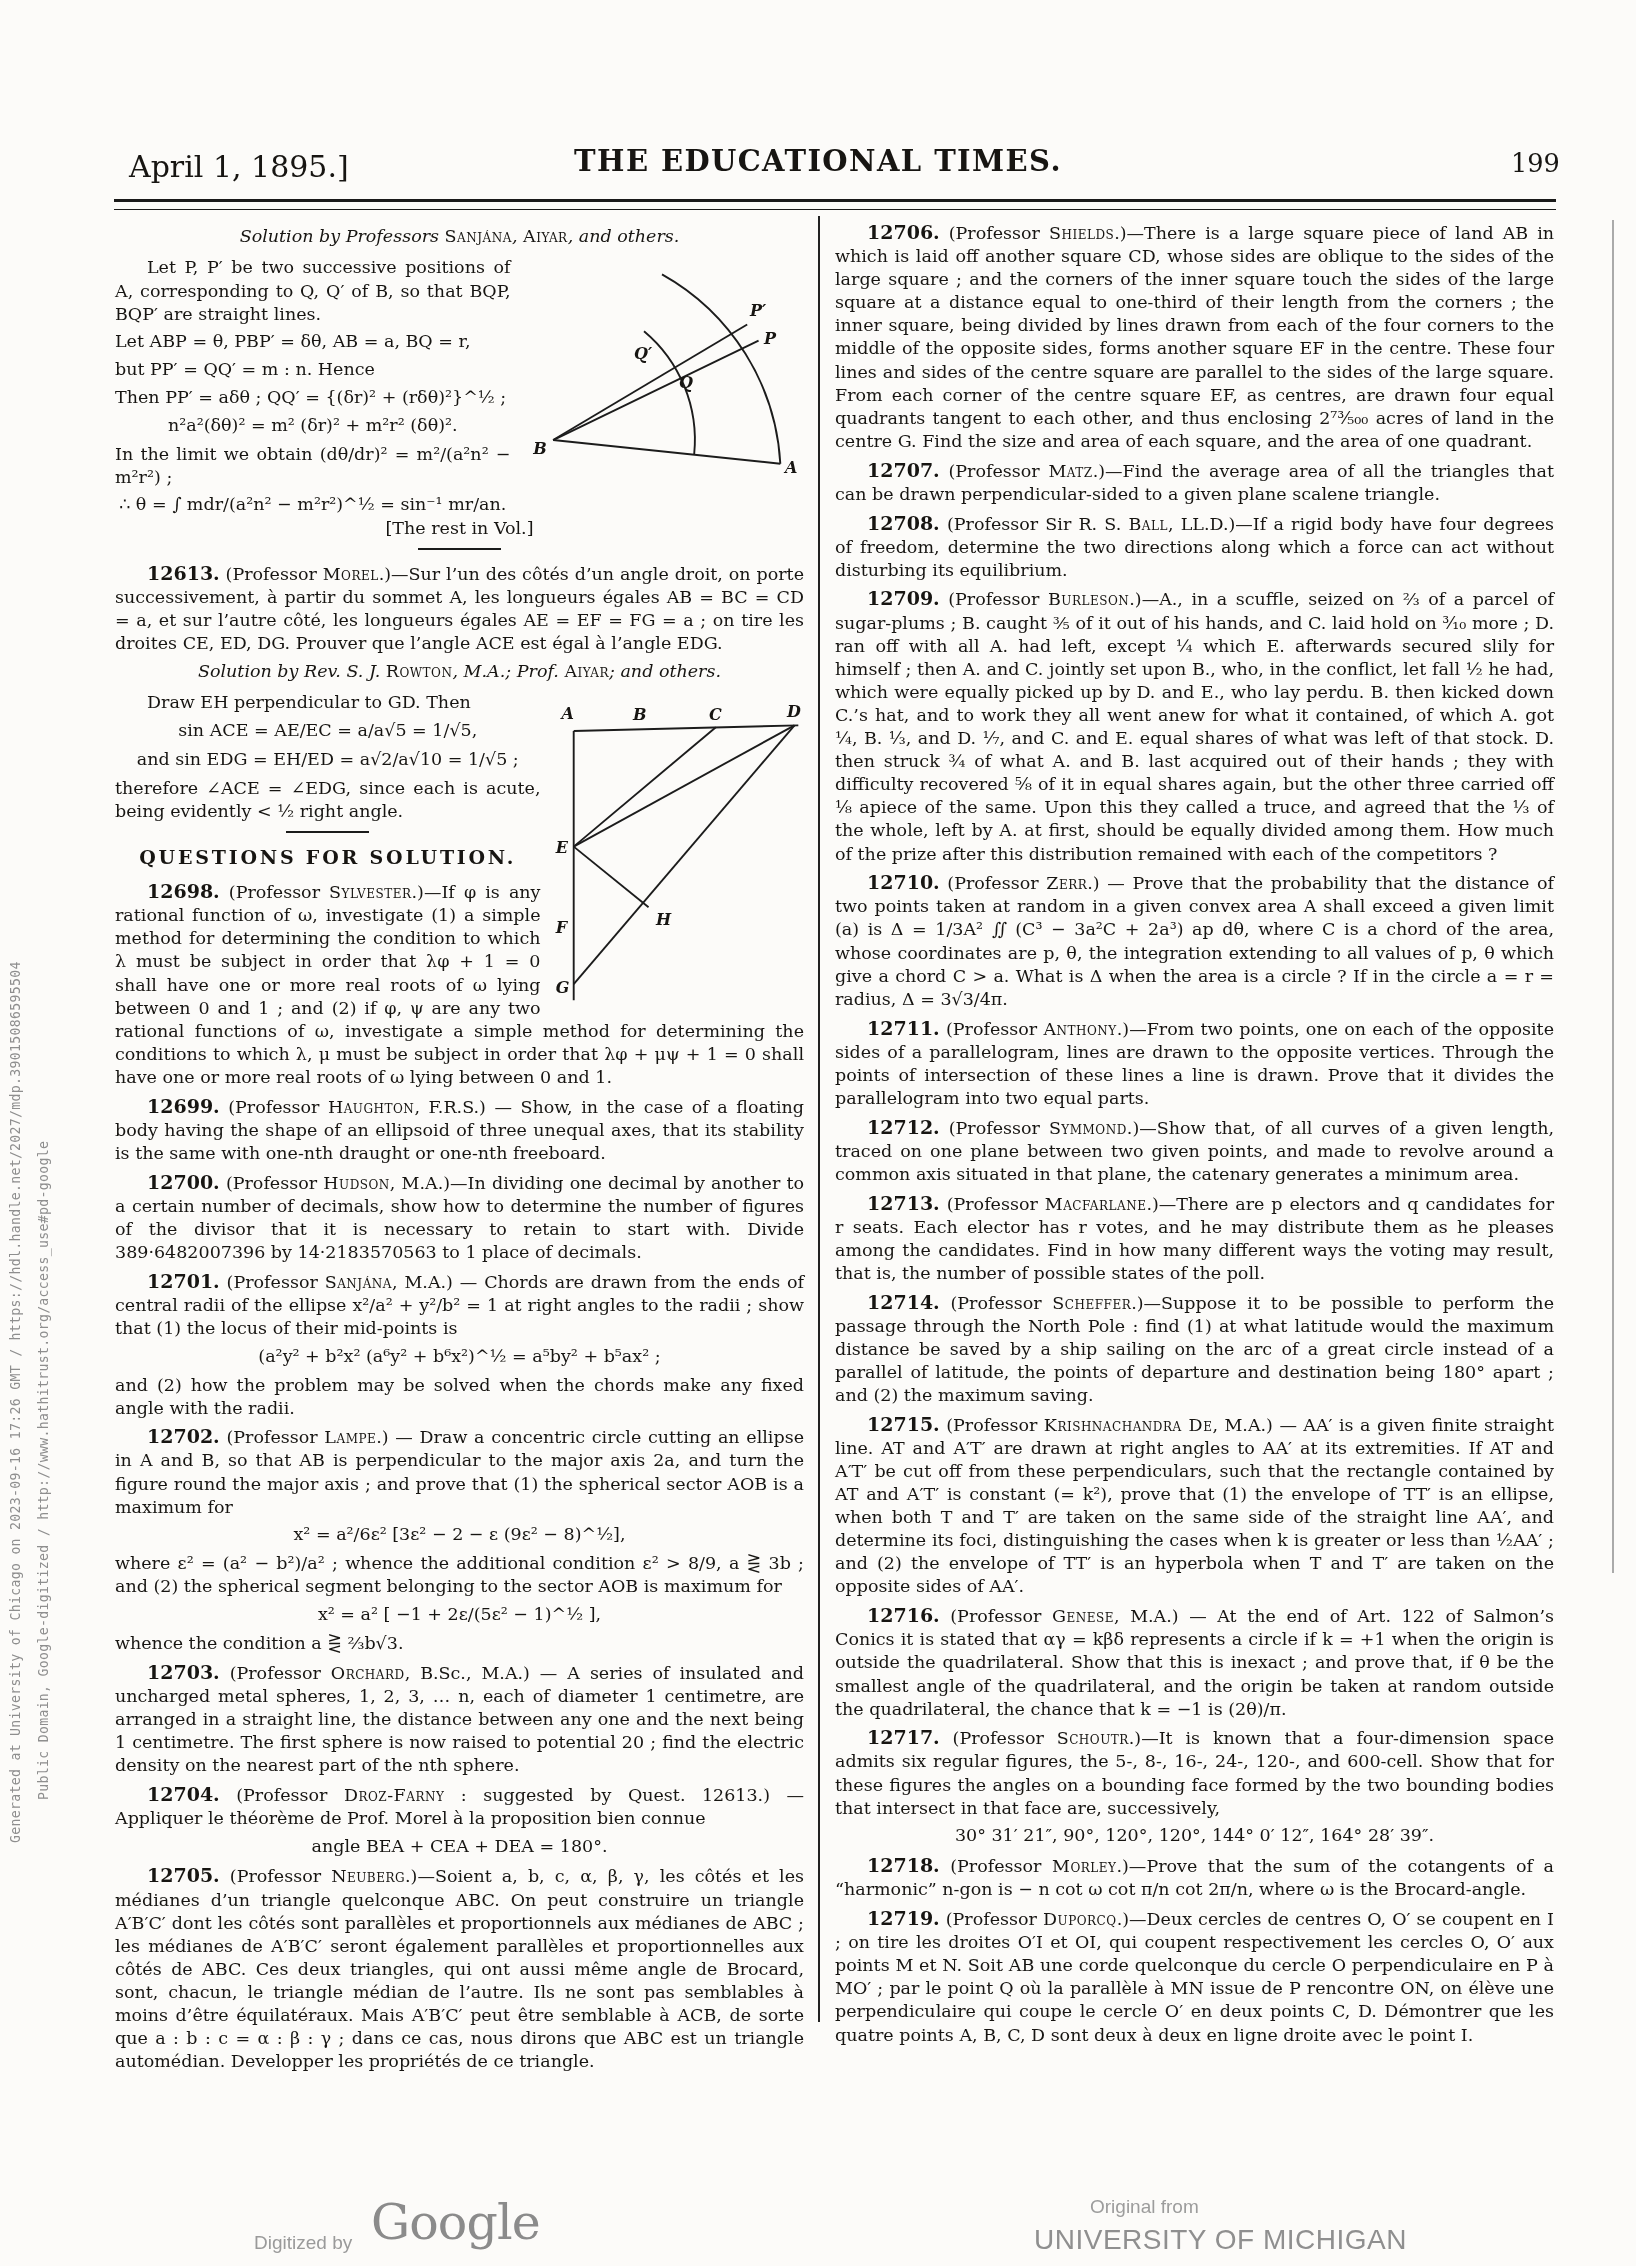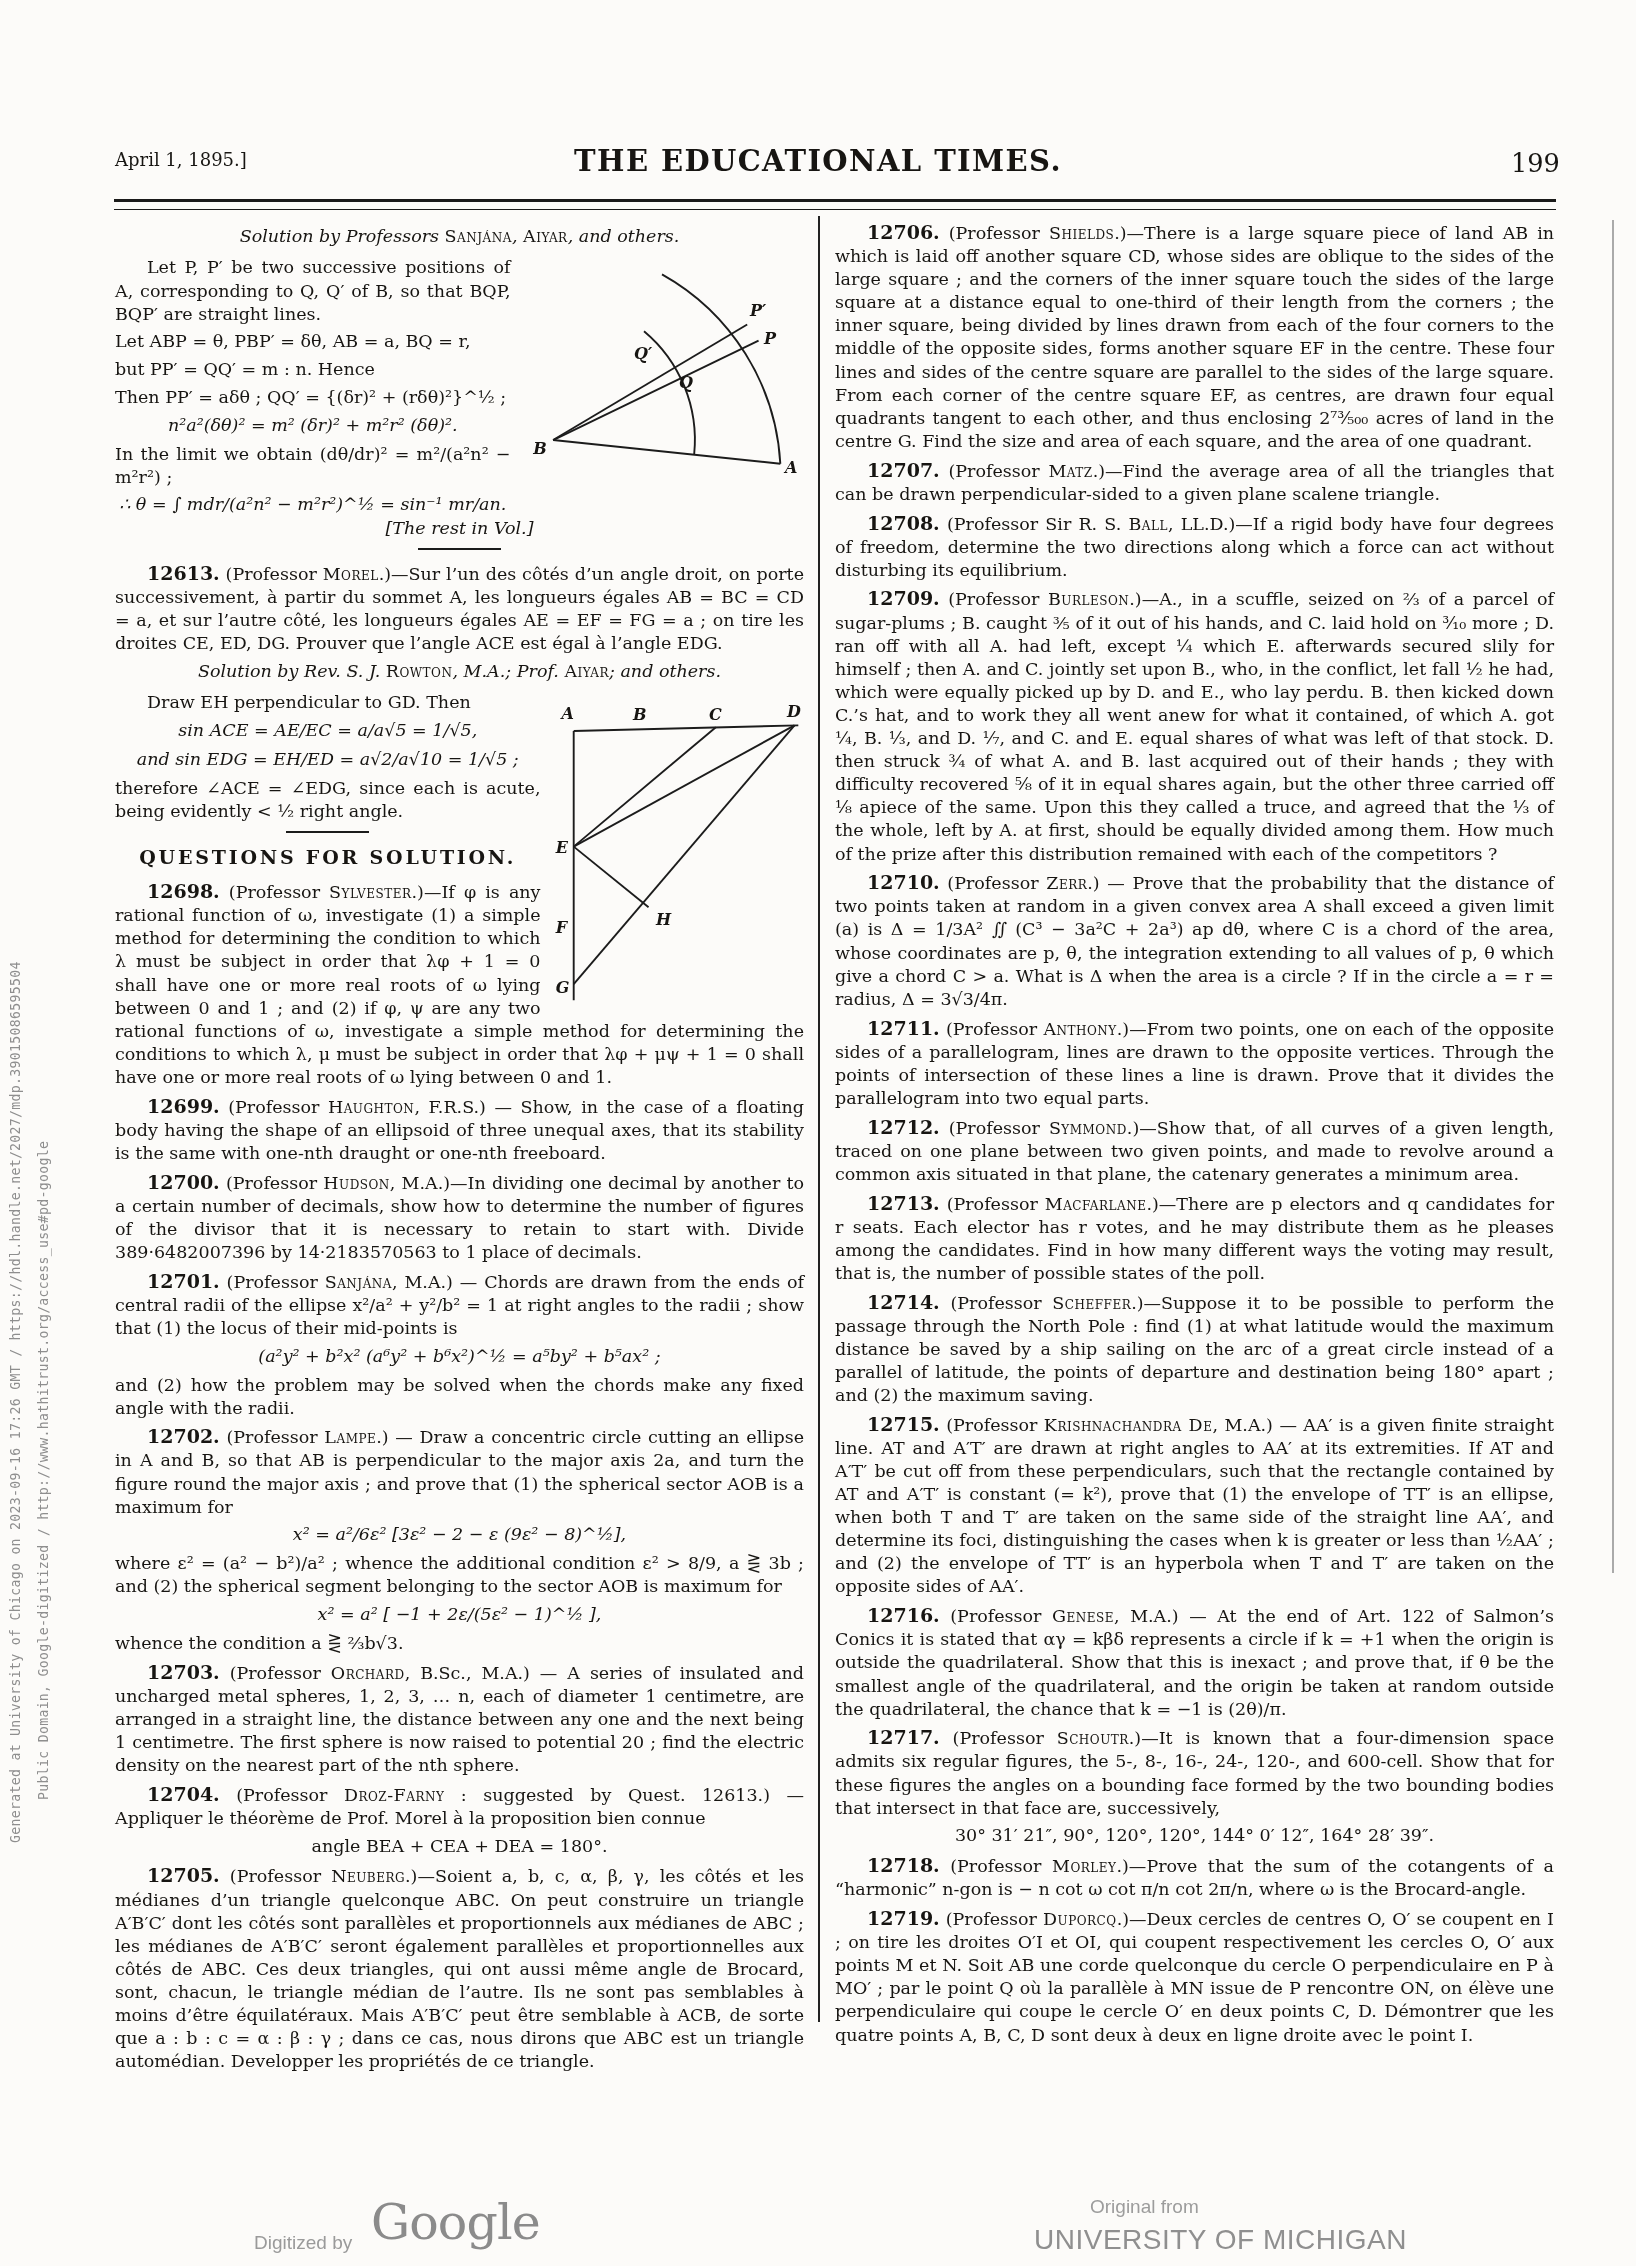"April 1, 1895.]" .hdr-date { font-size: 18px -> 30px; left: 115px -> 129px }
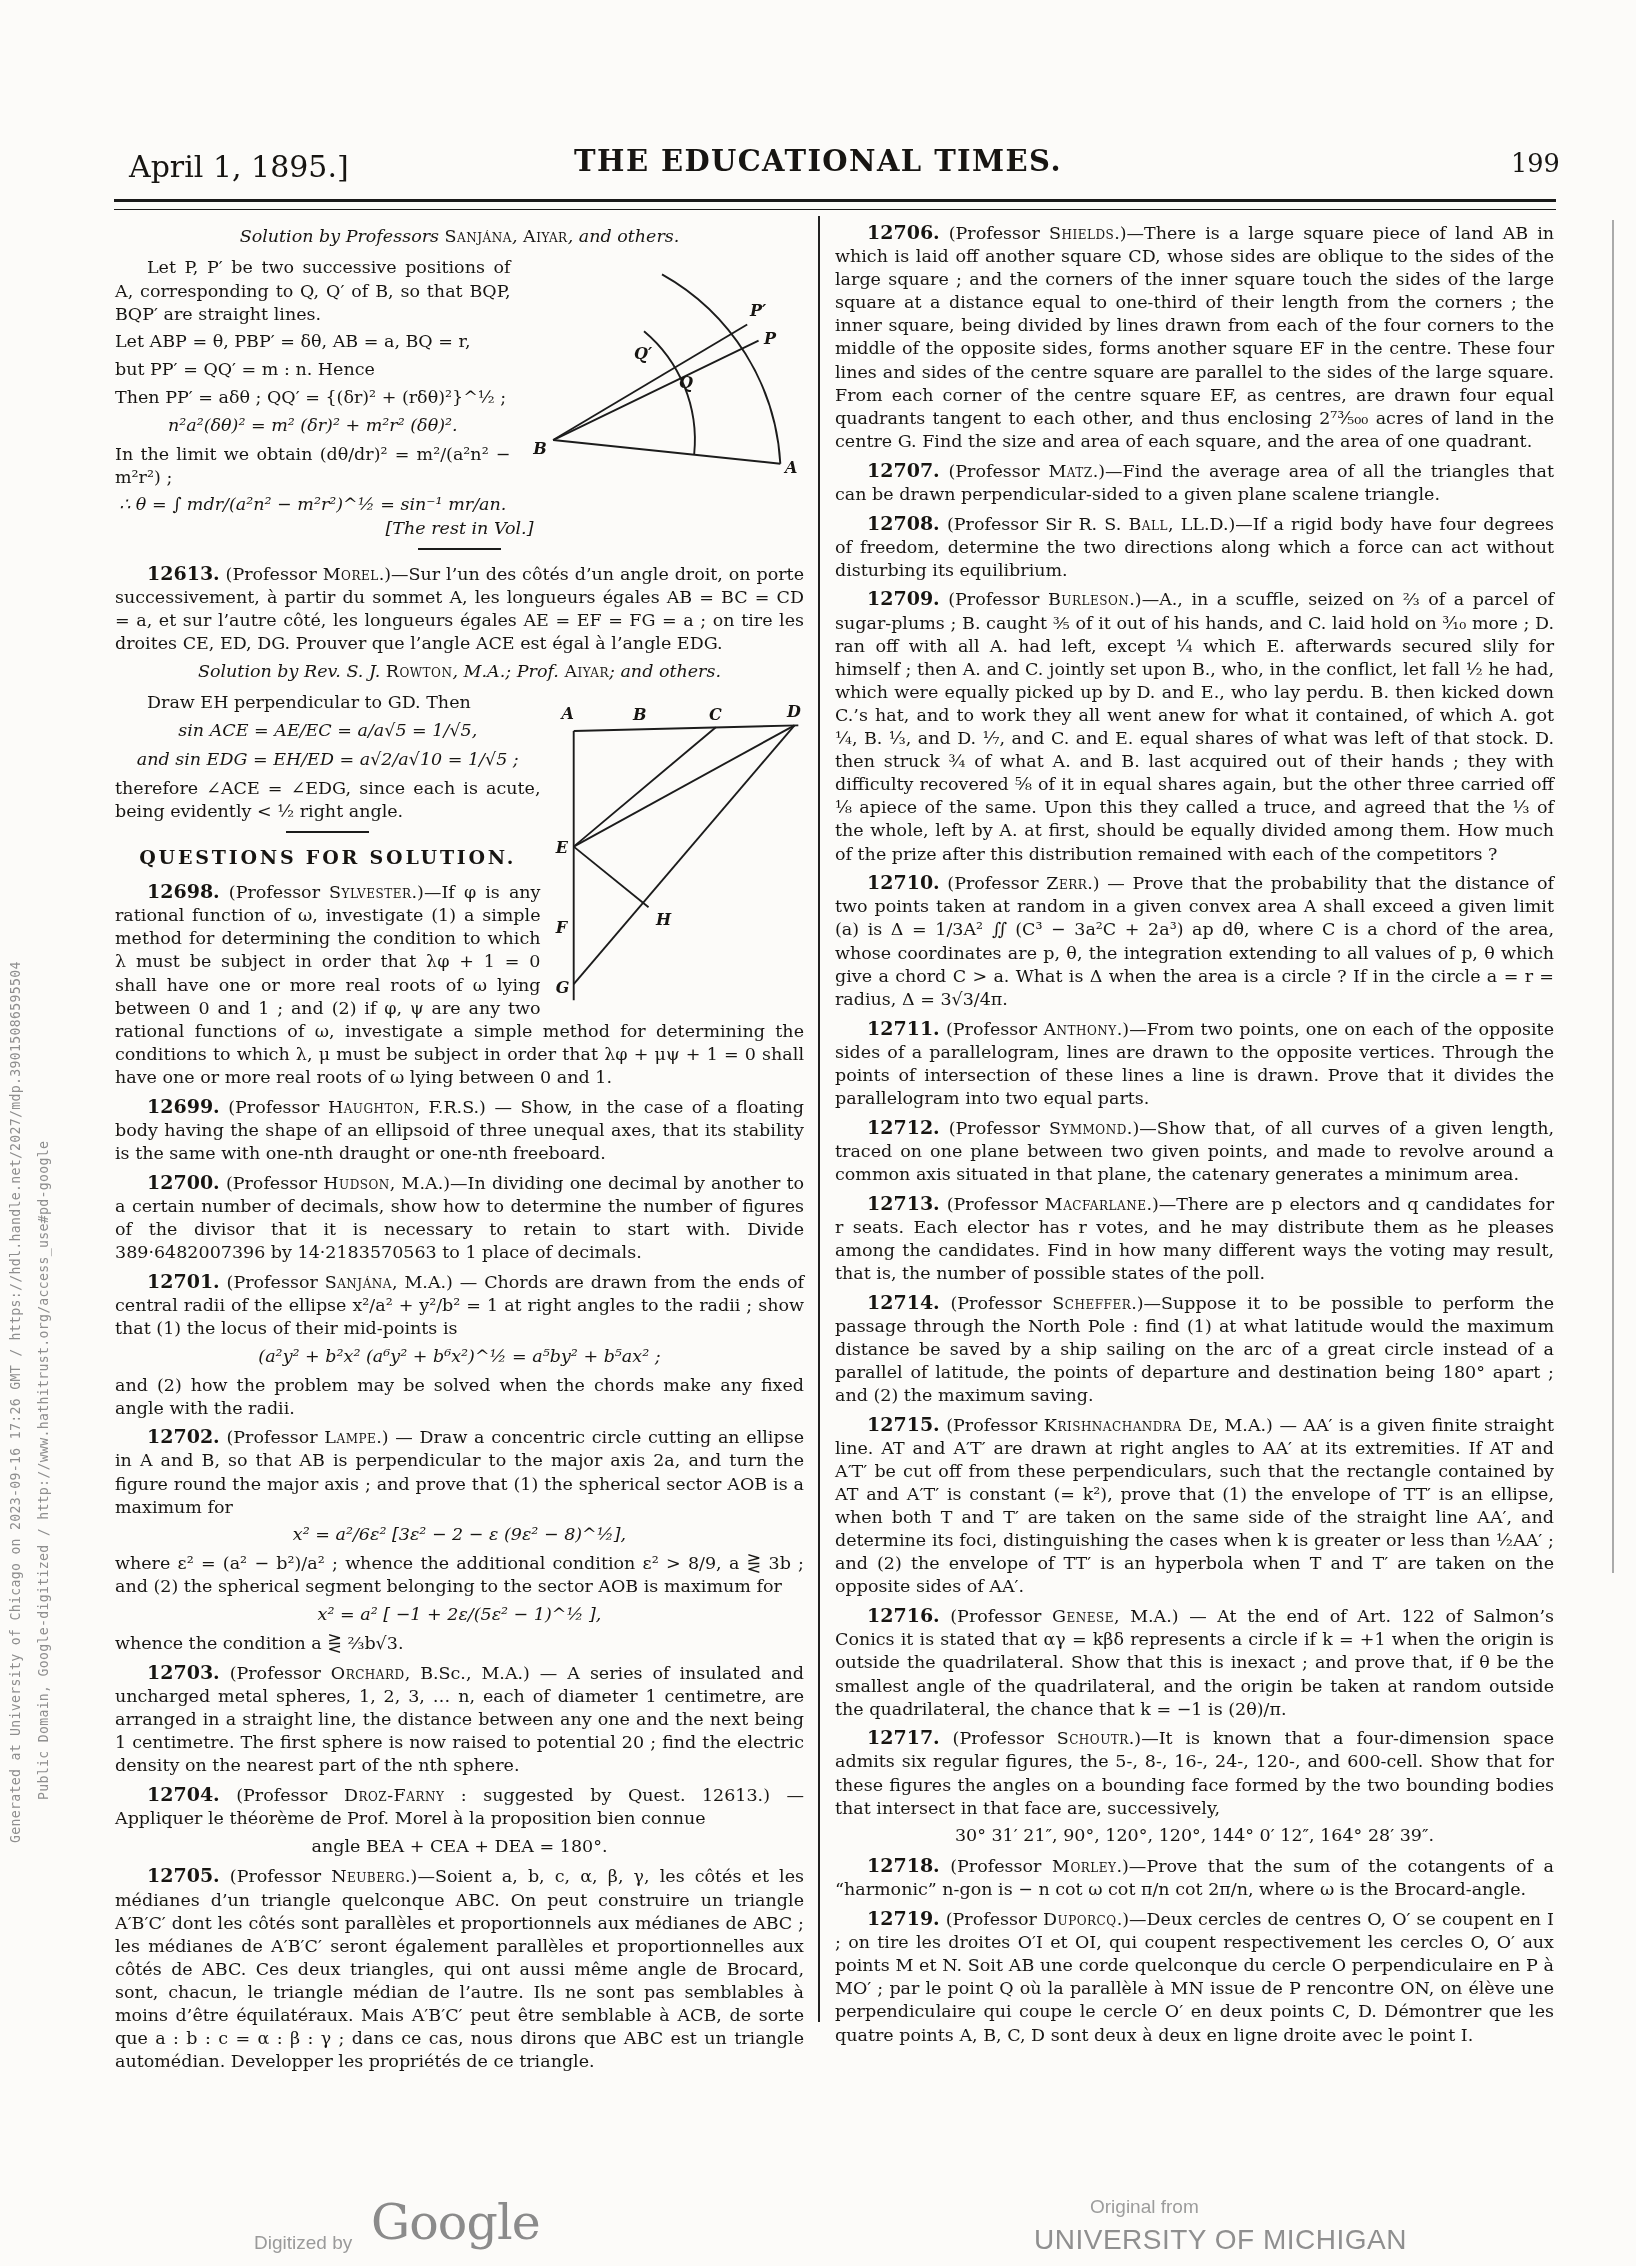"n²a²(δθ)² = m² (δr)² +" .fml { font-style: italic -> none }
